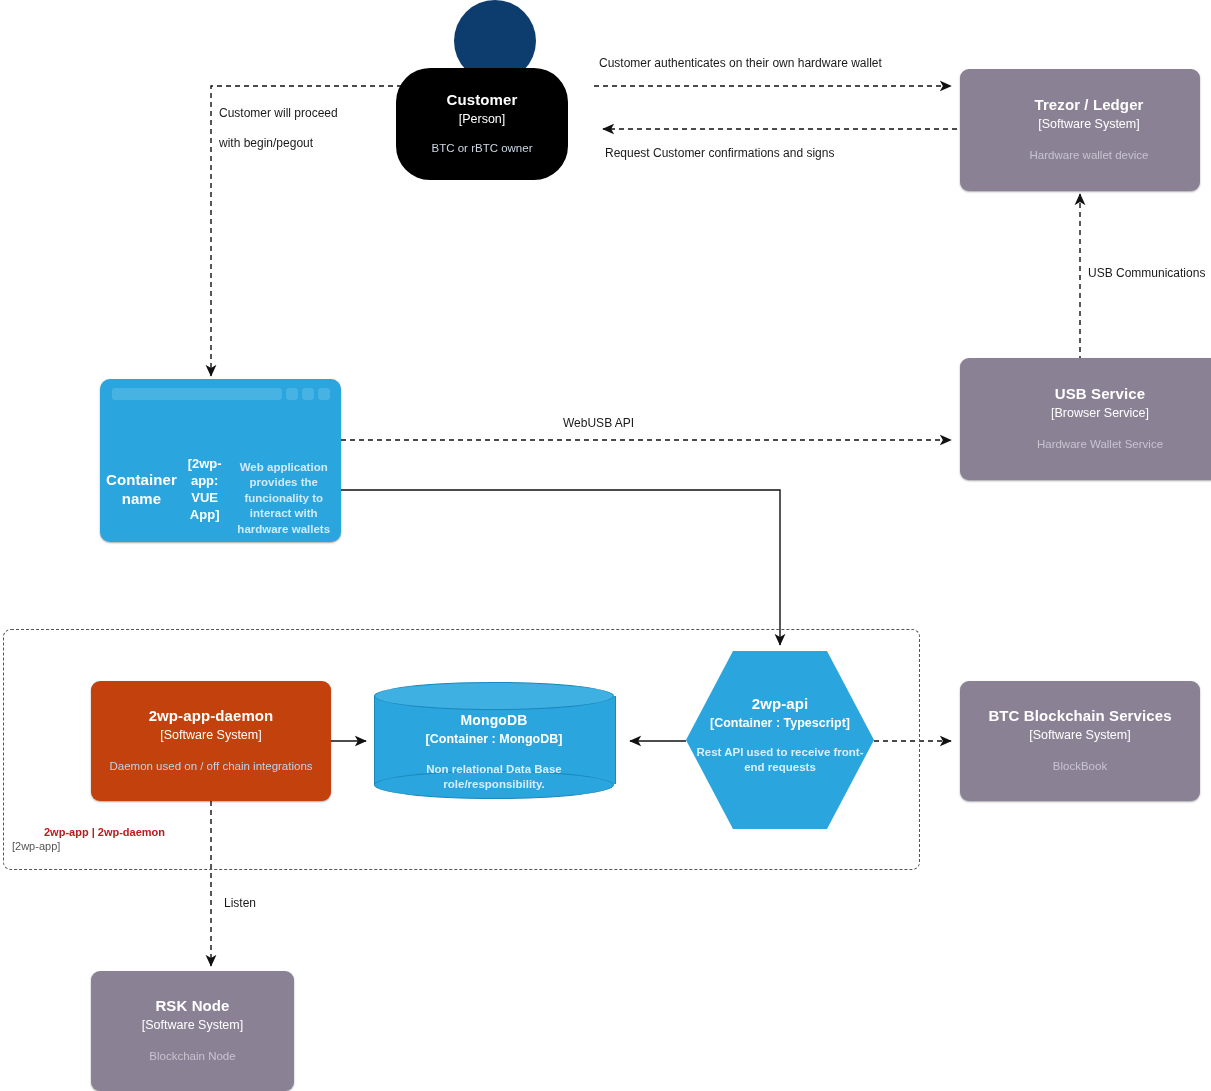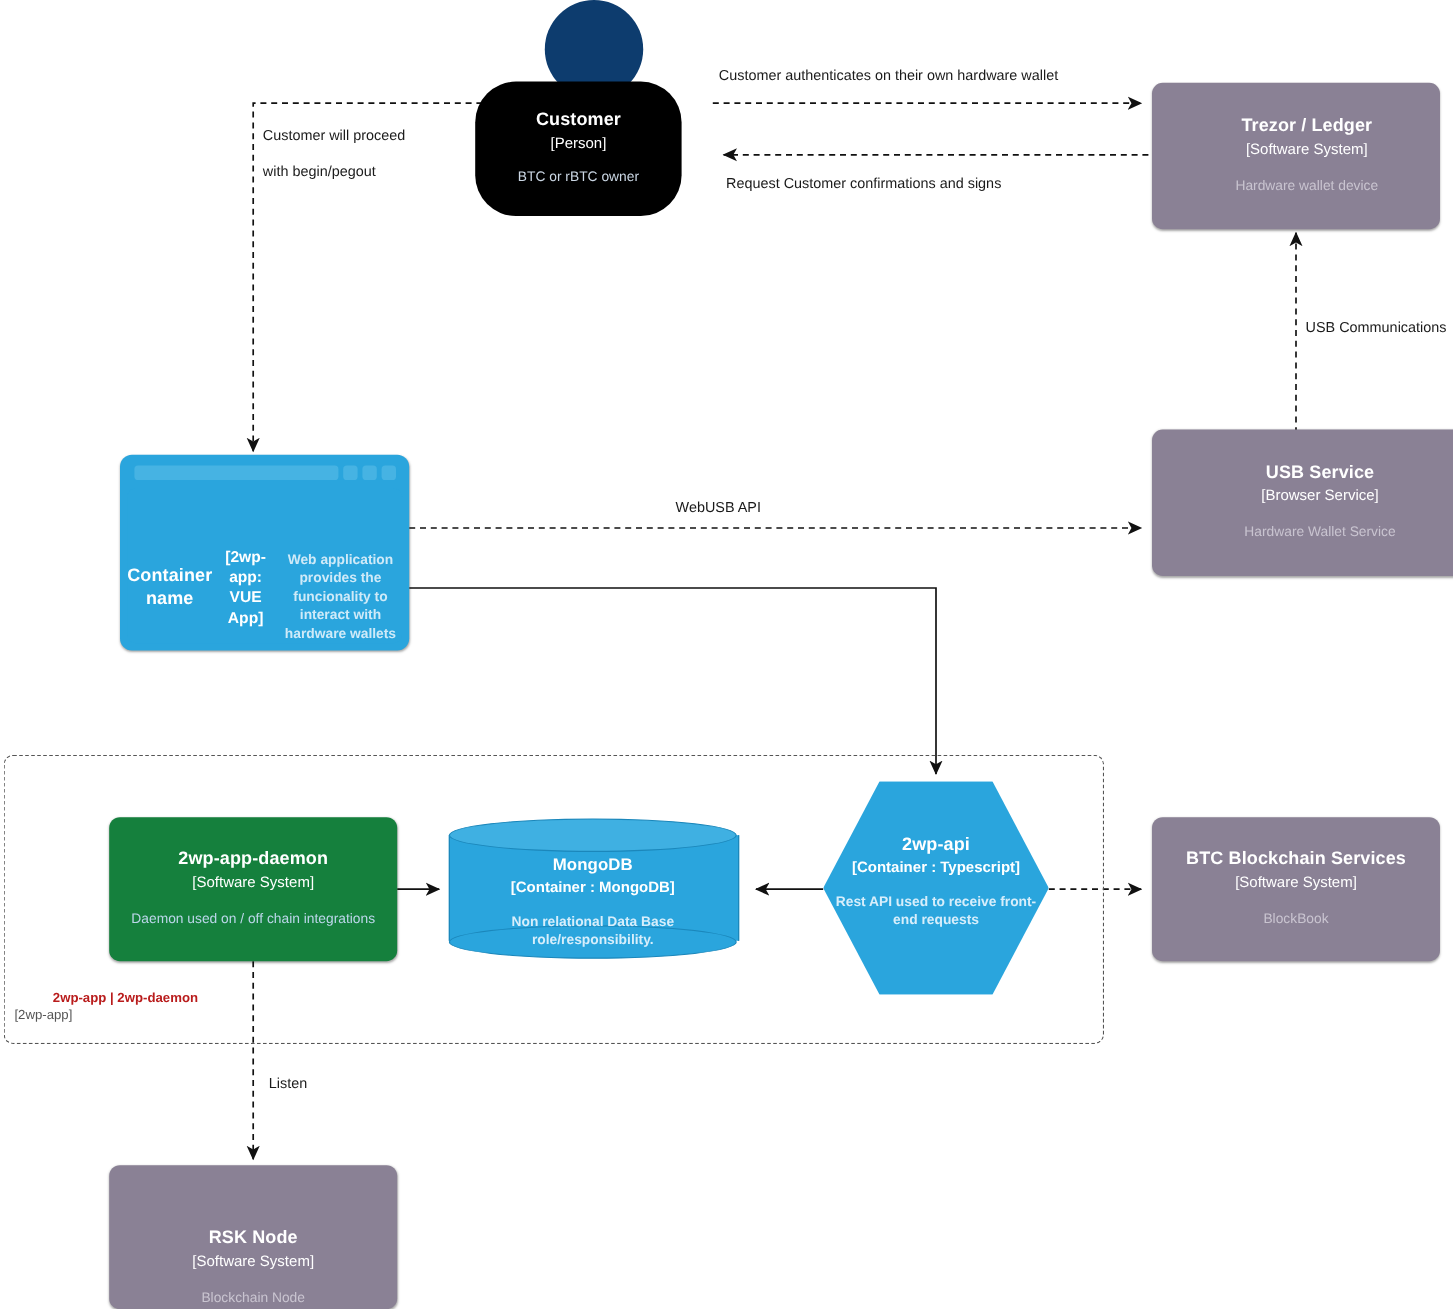"2wp-app-daemon" .darkblue { background: #15803d -> #c2410c }
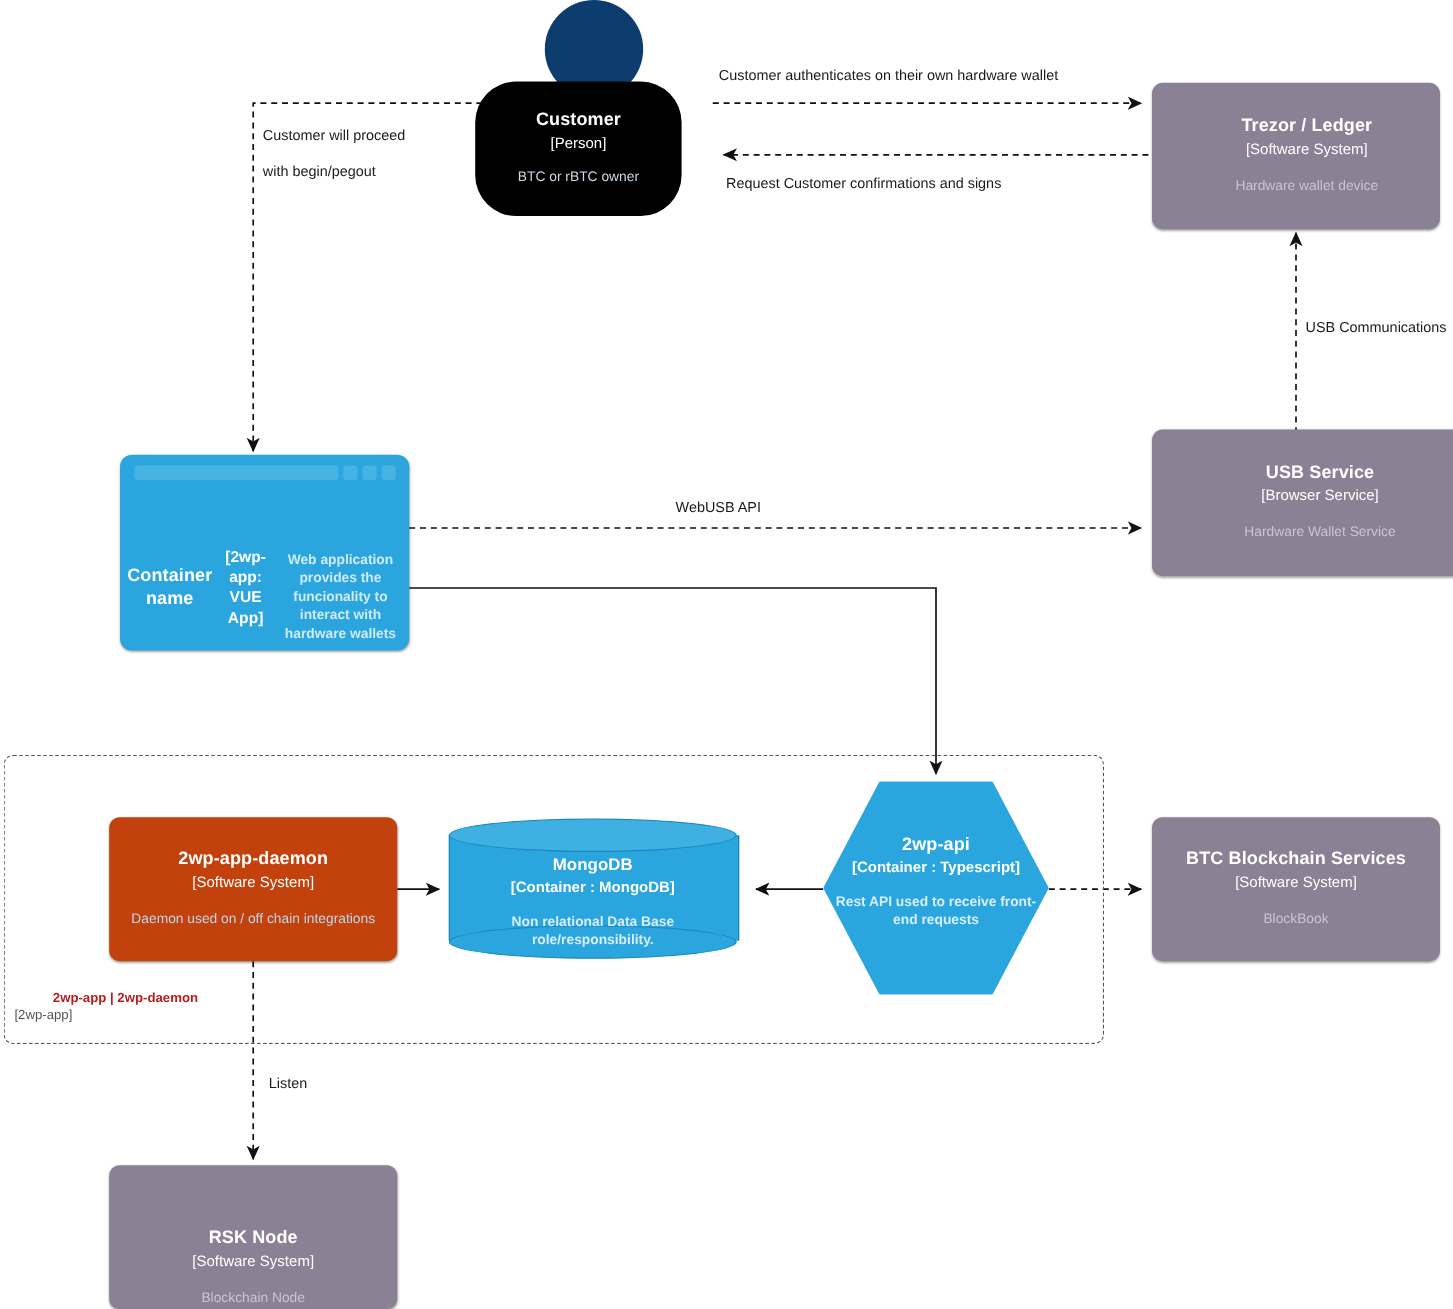"RSK Node" div.node { justify-content: flex-end -> none; width: 240px -> 203px }
